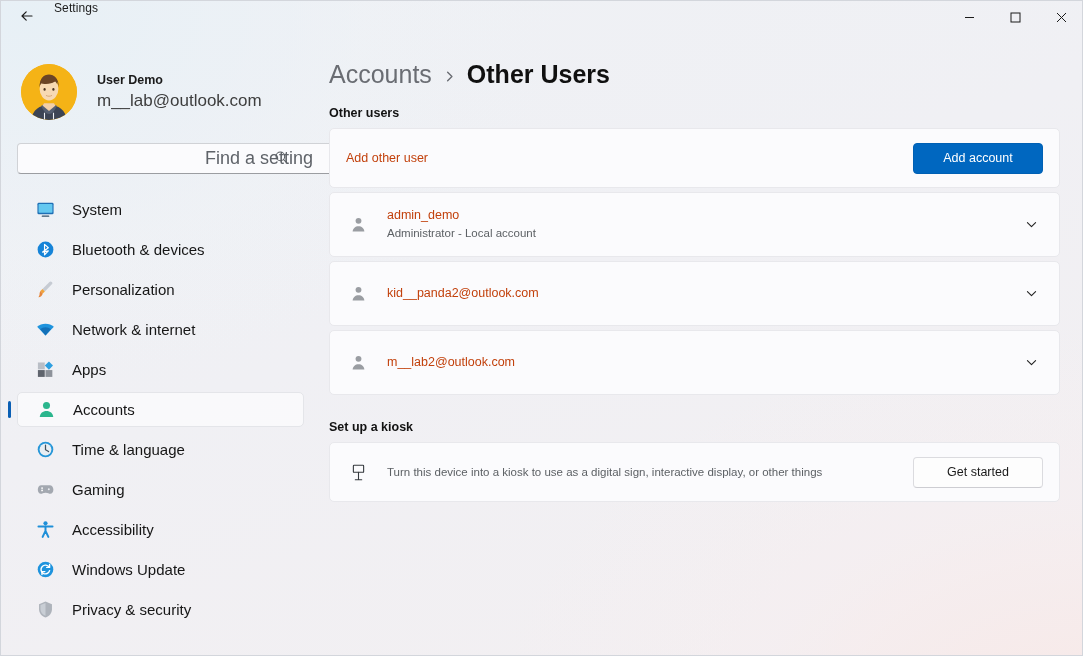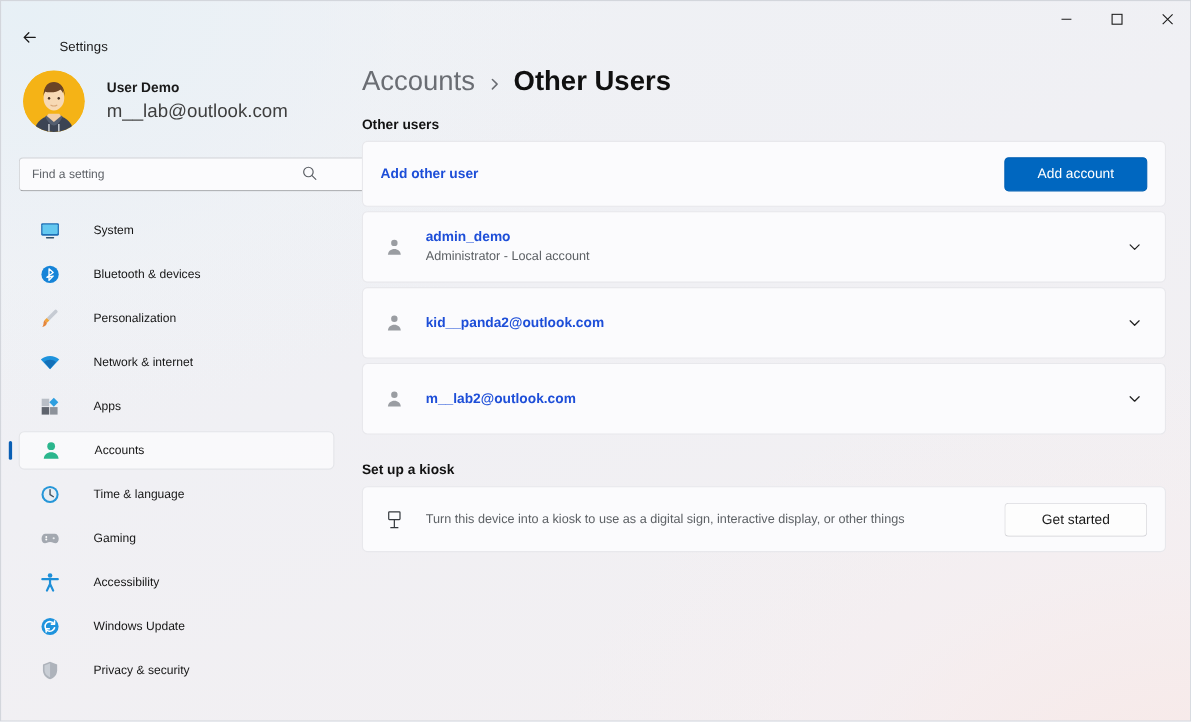"Settings" #titlebar { align-items: flex-end -> flex-start }
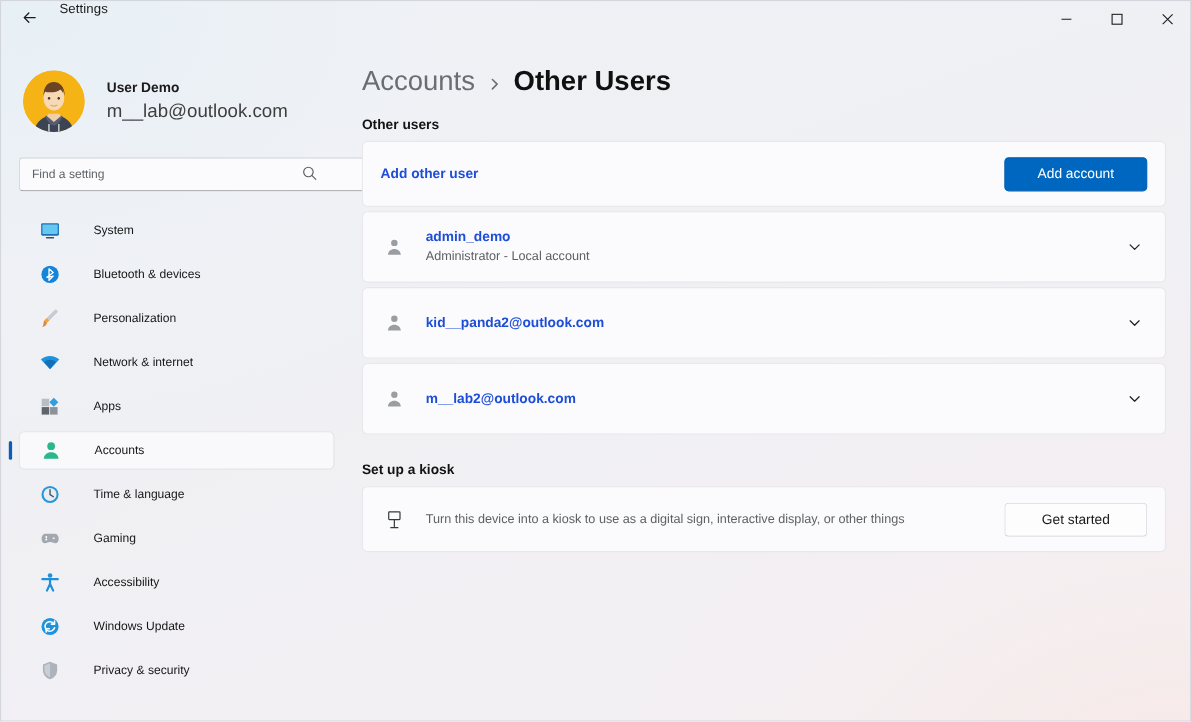"Find a setting" .search-input { font-size: 11px -> 18px; text-align: none -> right }
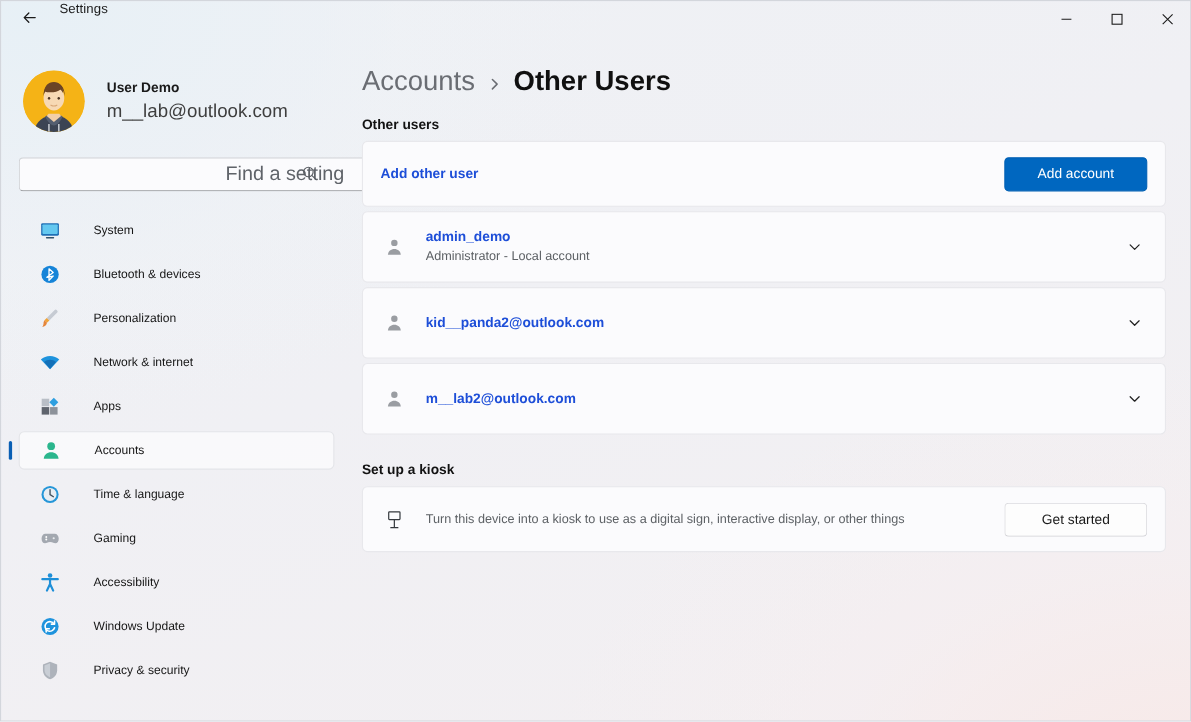"Add other user" .card-title { color: #1d4ed8 -> #c2410c; font-weight: bold -> none }
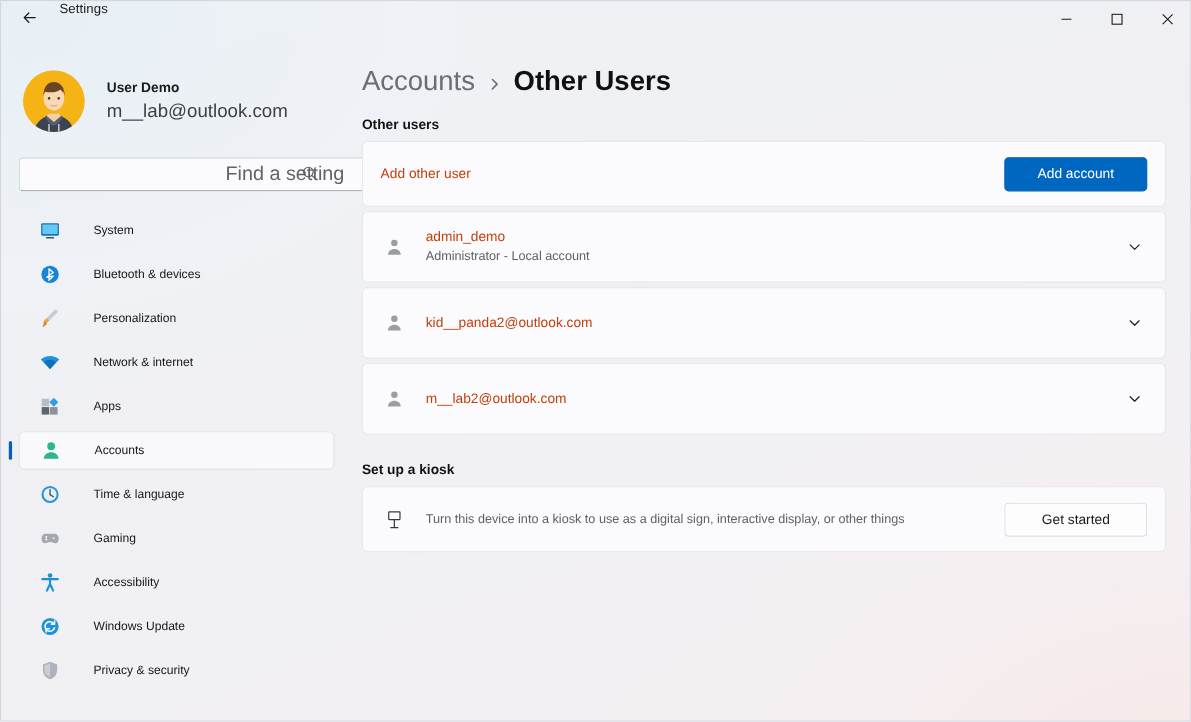"System" .nav-label { font-size: 11px -> 15px; margin-left: 30px -> 17px }
